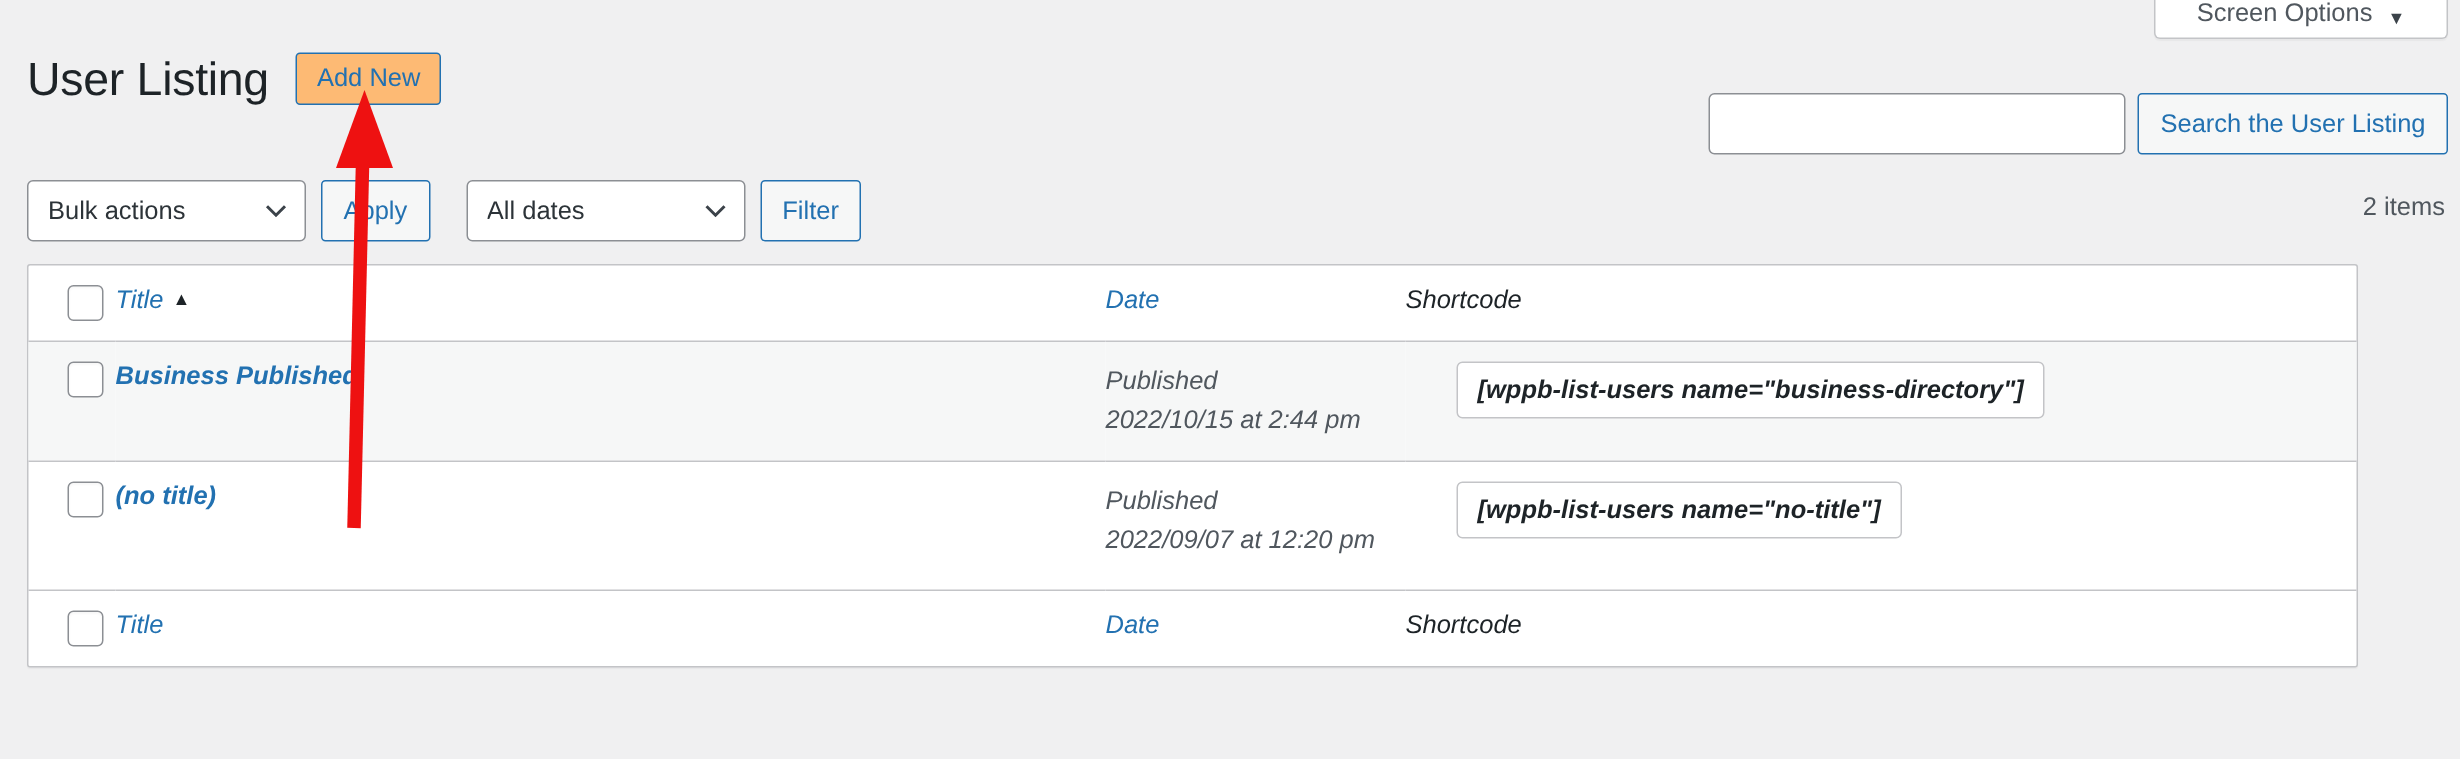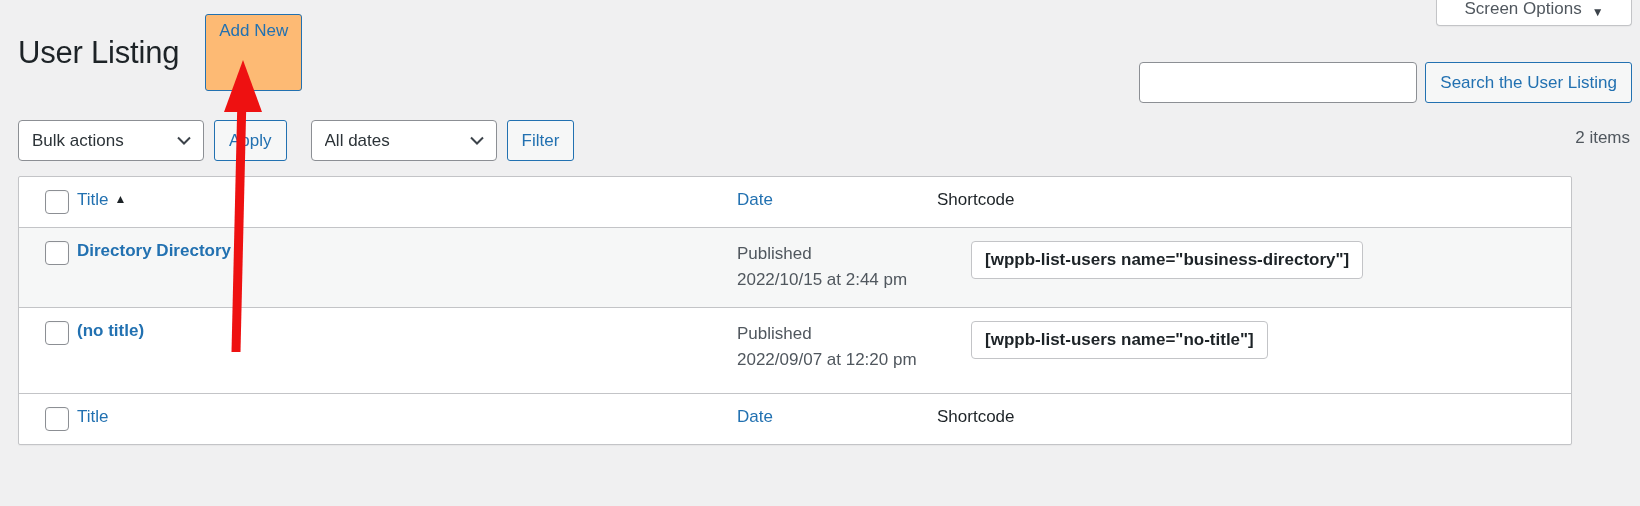"User Listing" .title-row { align-items: none -> center; gap: 8px -> none }
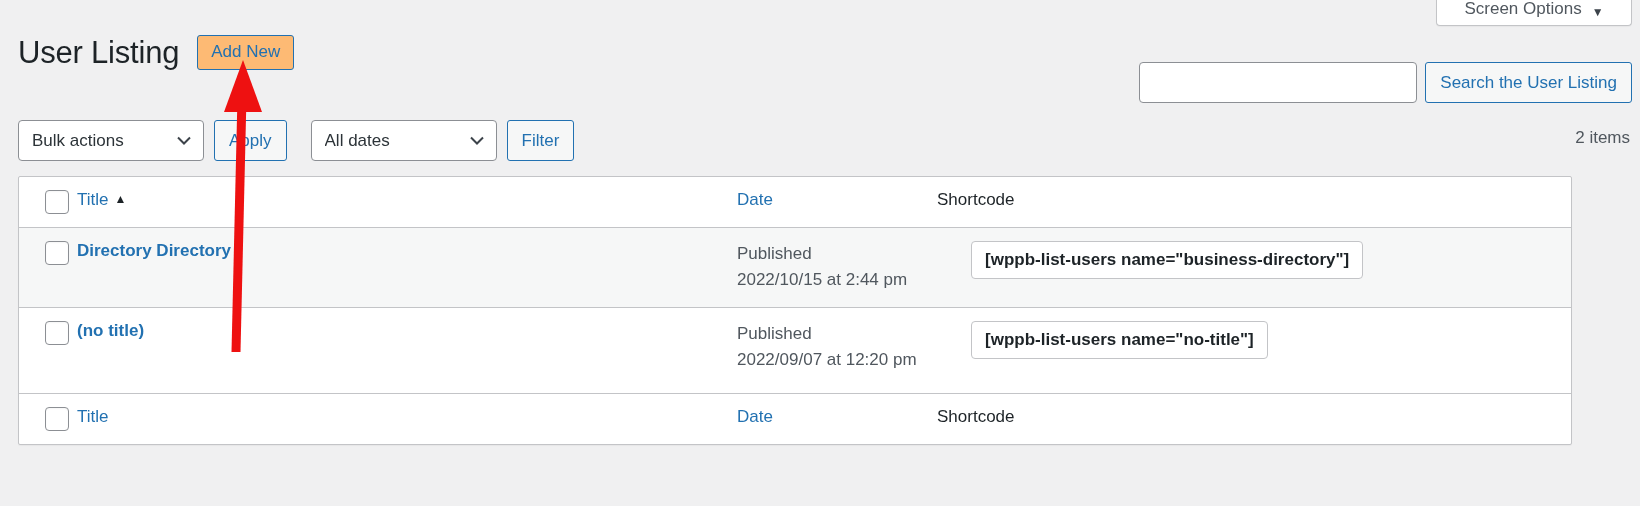"Title ▲" .wp-table { font-style: none -> italic }
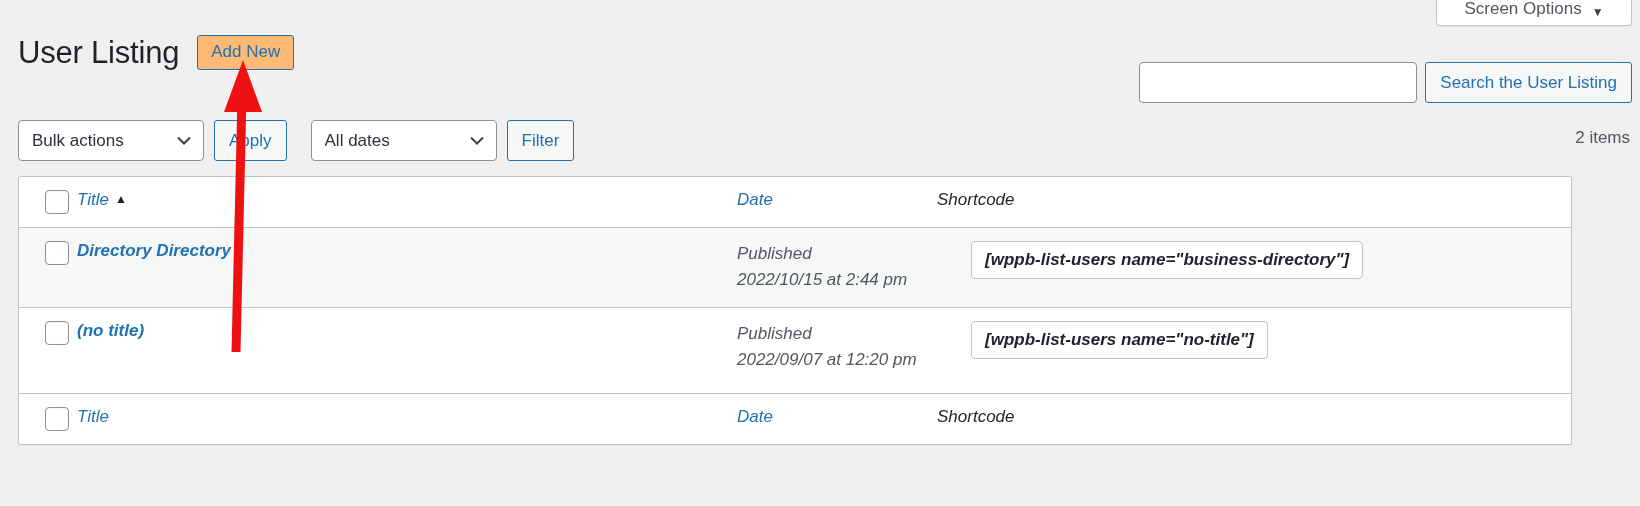"Directory Directory" a.row-title-link { text: Directory Directory -> Business Published }
